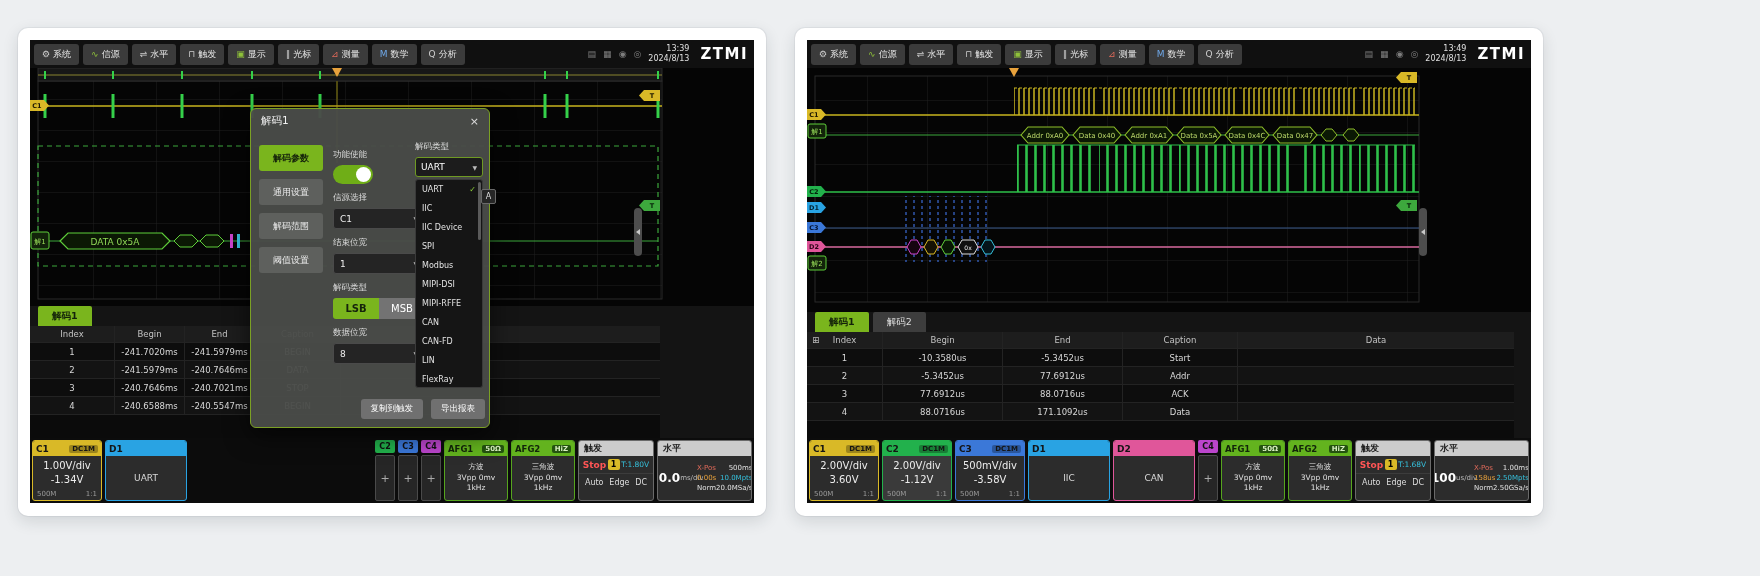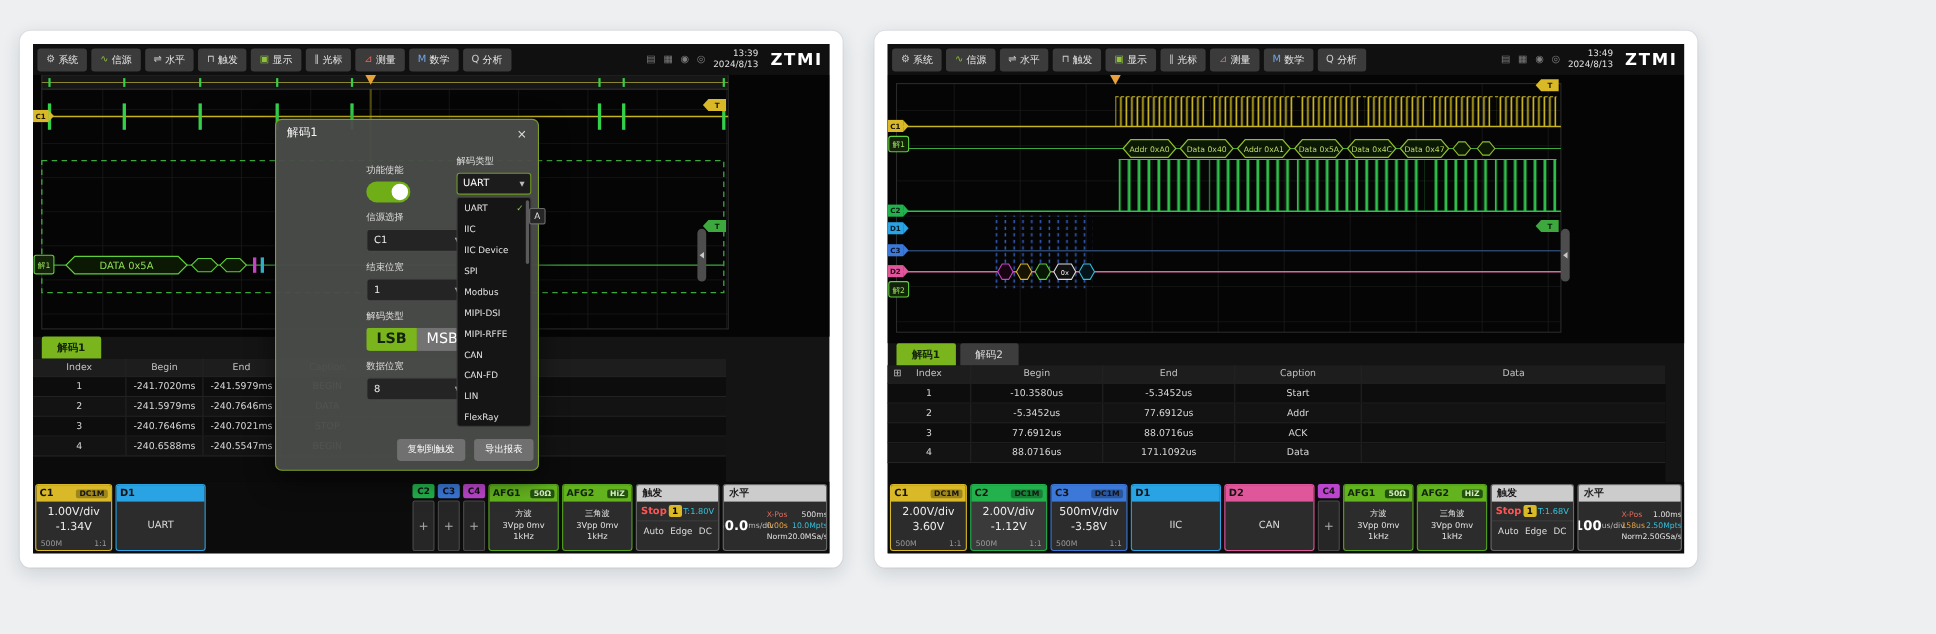"解码参数" div.dlg-tabs { html: none -> <div> <div>解码参数</div> <div>通用设置</div> <div>解码范围</div> <div>阈值设置</div> </div> }
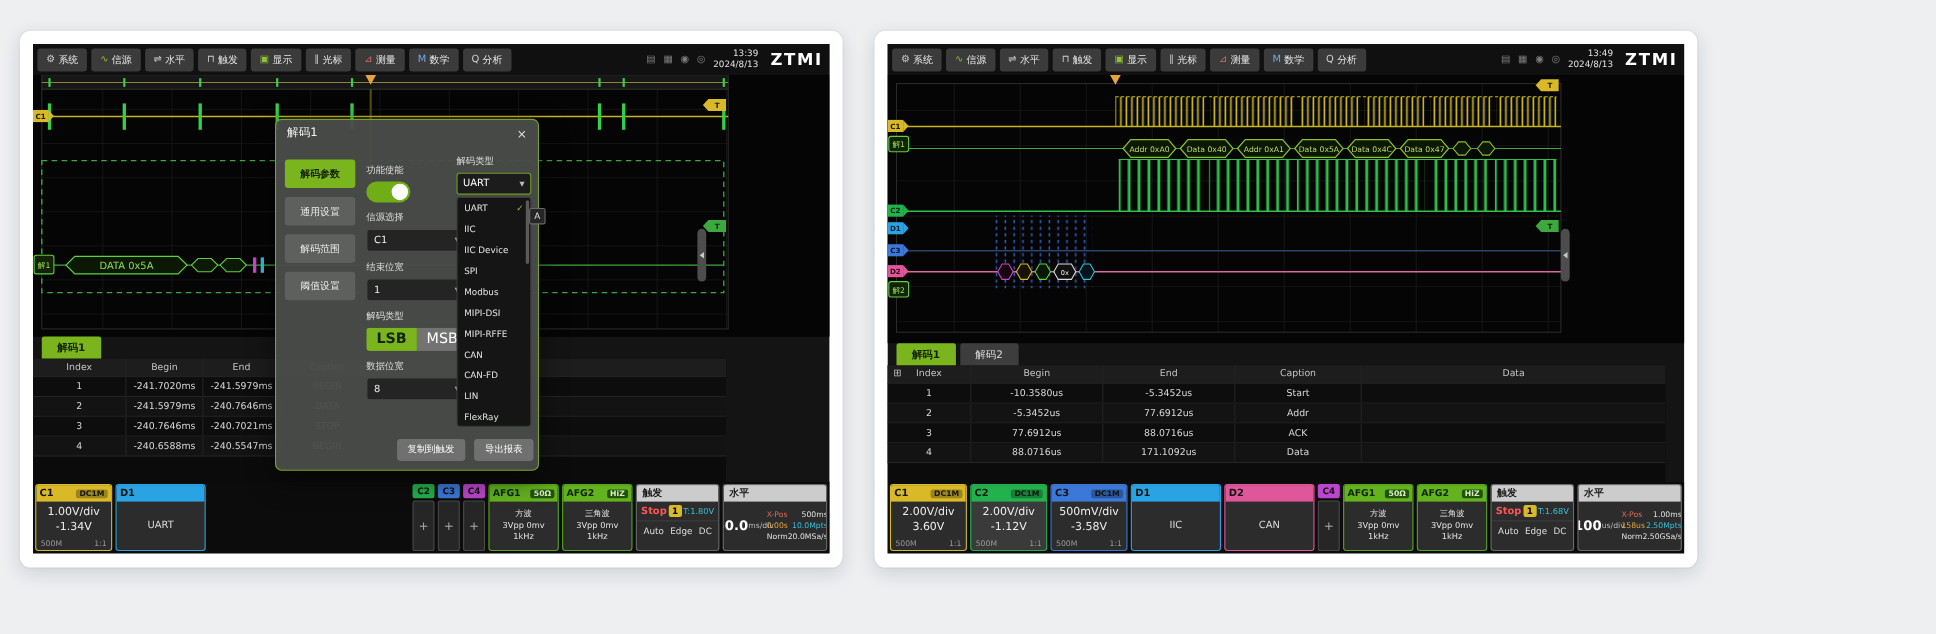"LSB" .seg > div { font-size: 13px -> 10px }
